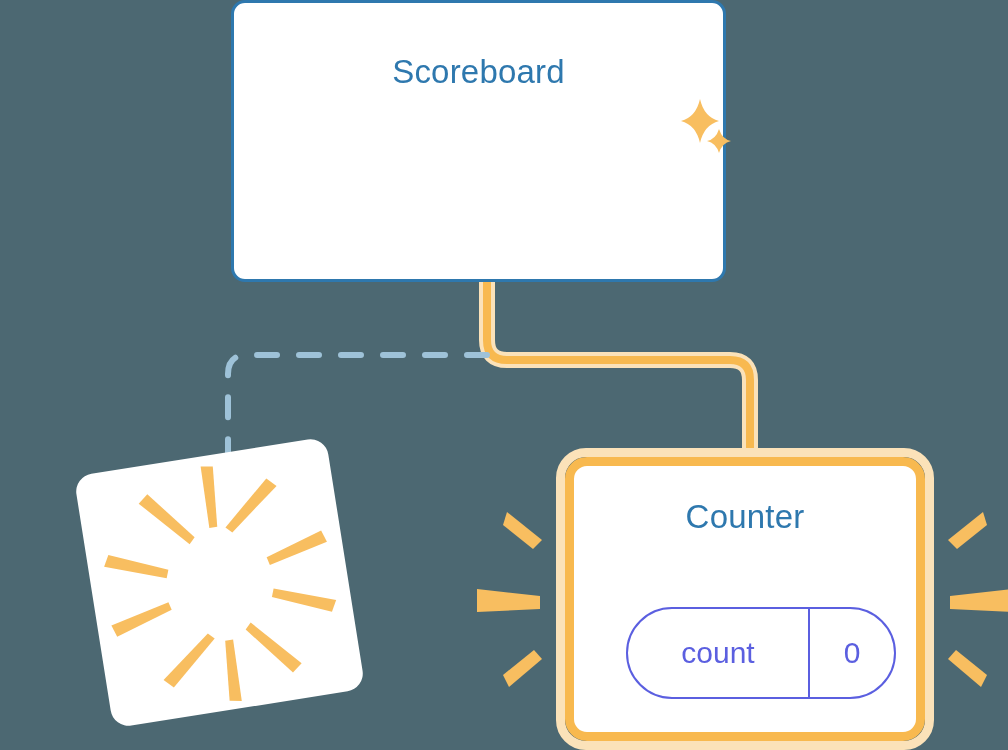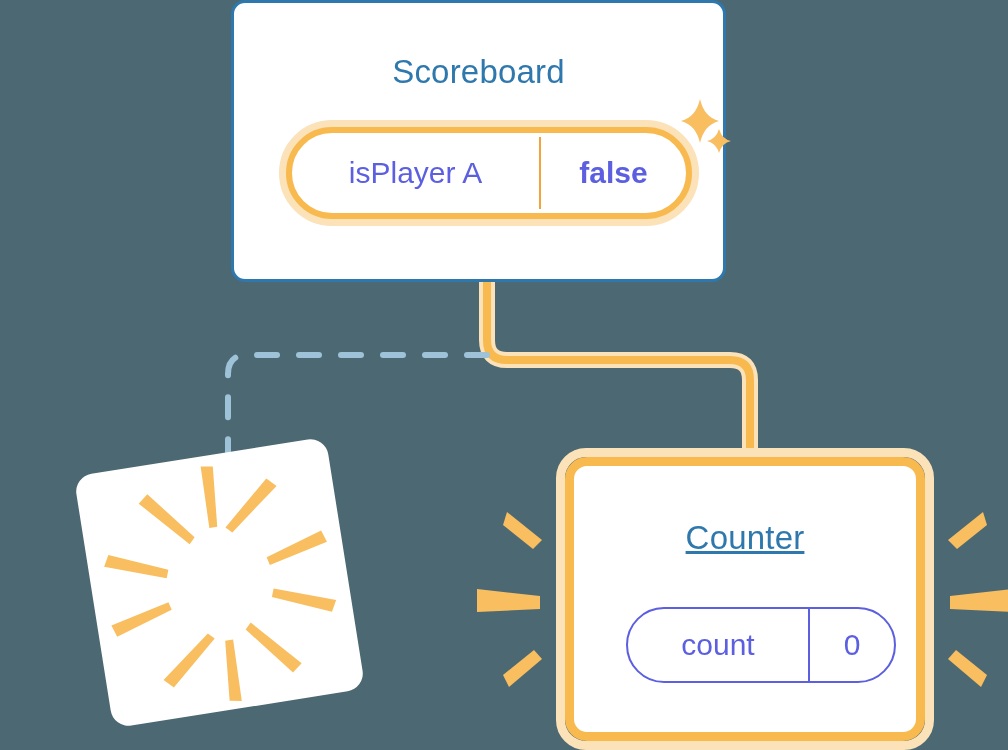"isPlayer A" div.pill-wrap-hl { html: <div> <div></div> <div> <div>isPlayer A</div> <div></div> <div>false</div> </div> </div> -> none }
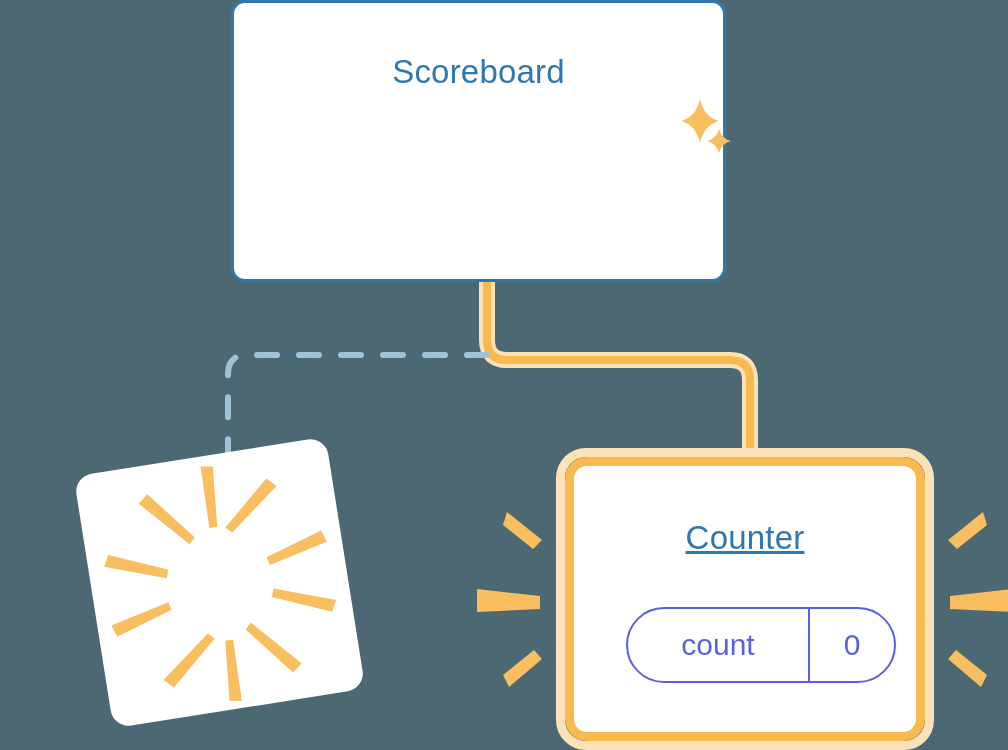"Counter" .card-counter .card-title { margin-top: 53px -> 32px; text-decoration: underline -> none }
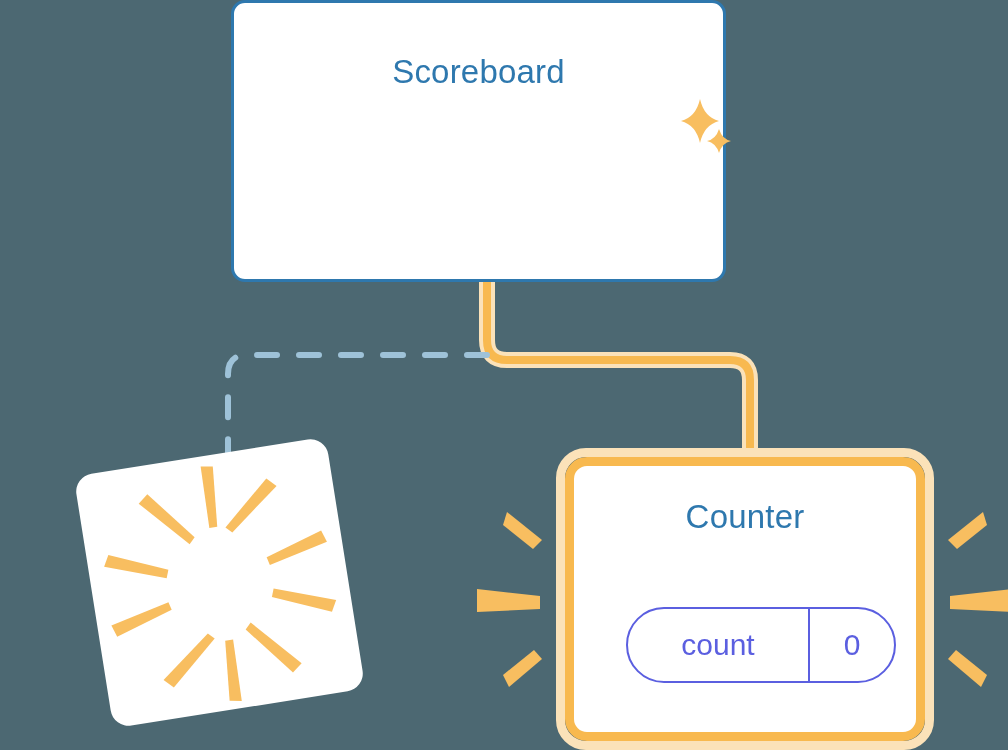"count" .pill-plain { height: 76px -> 92px }
